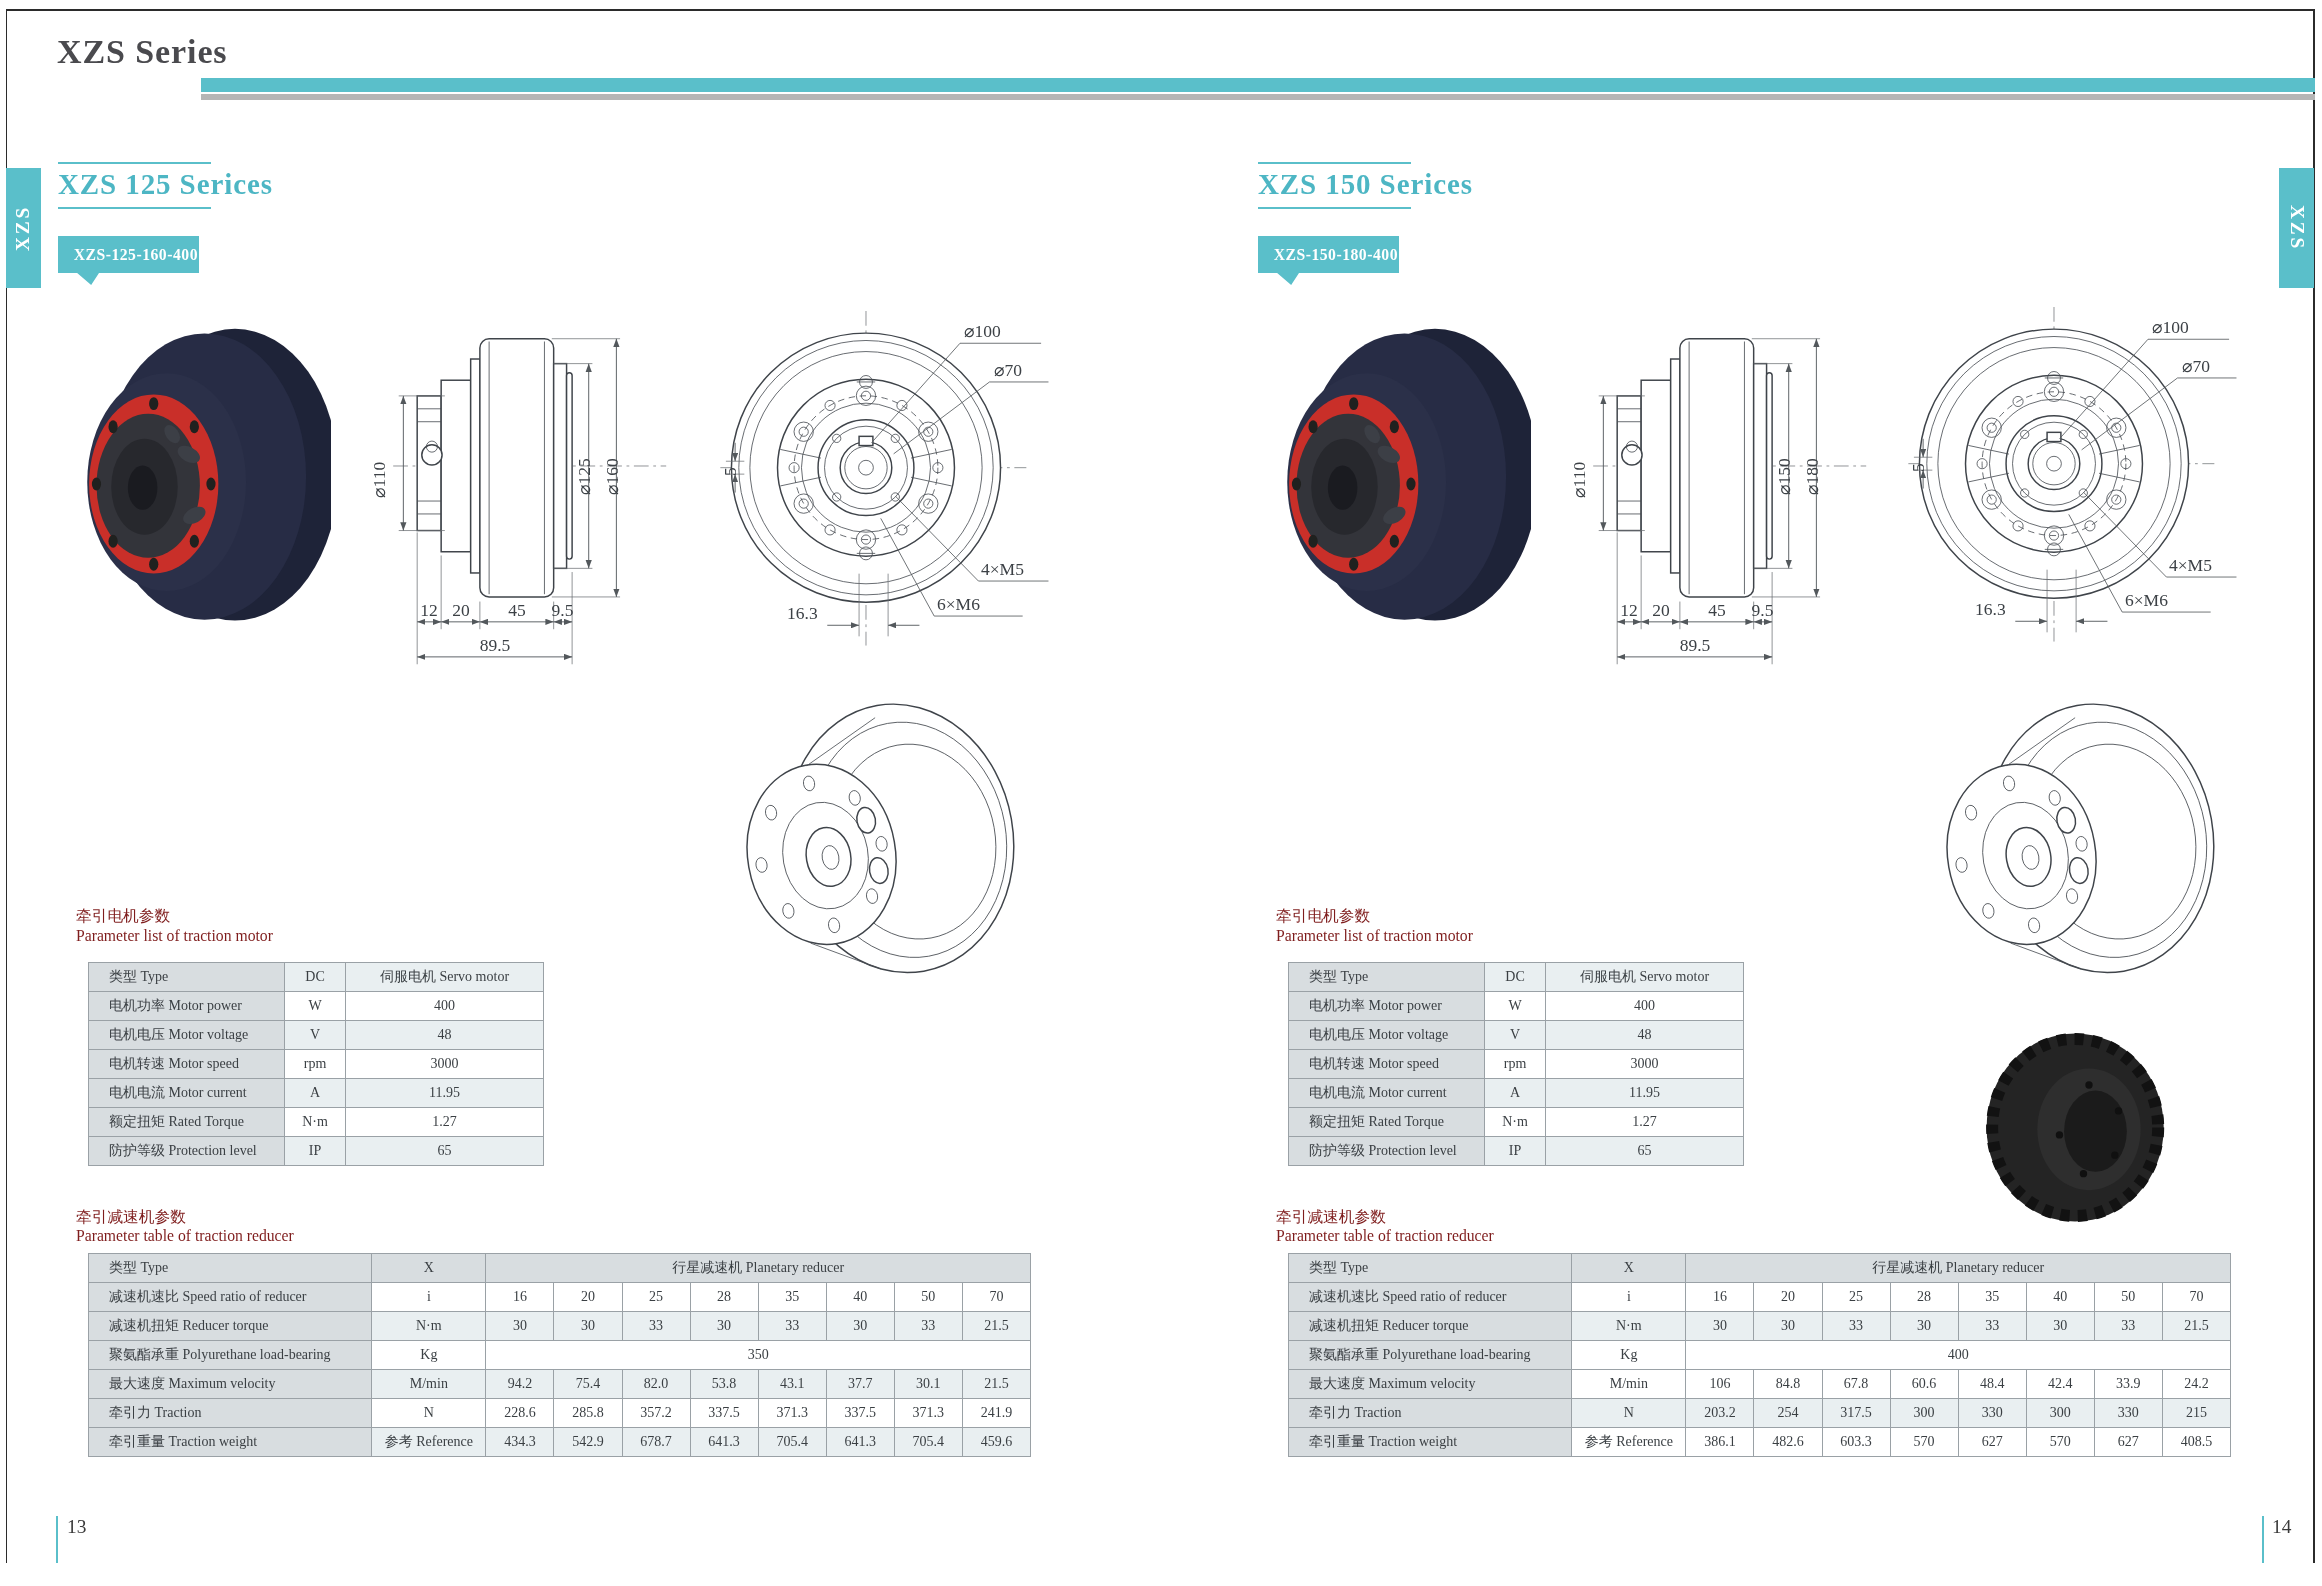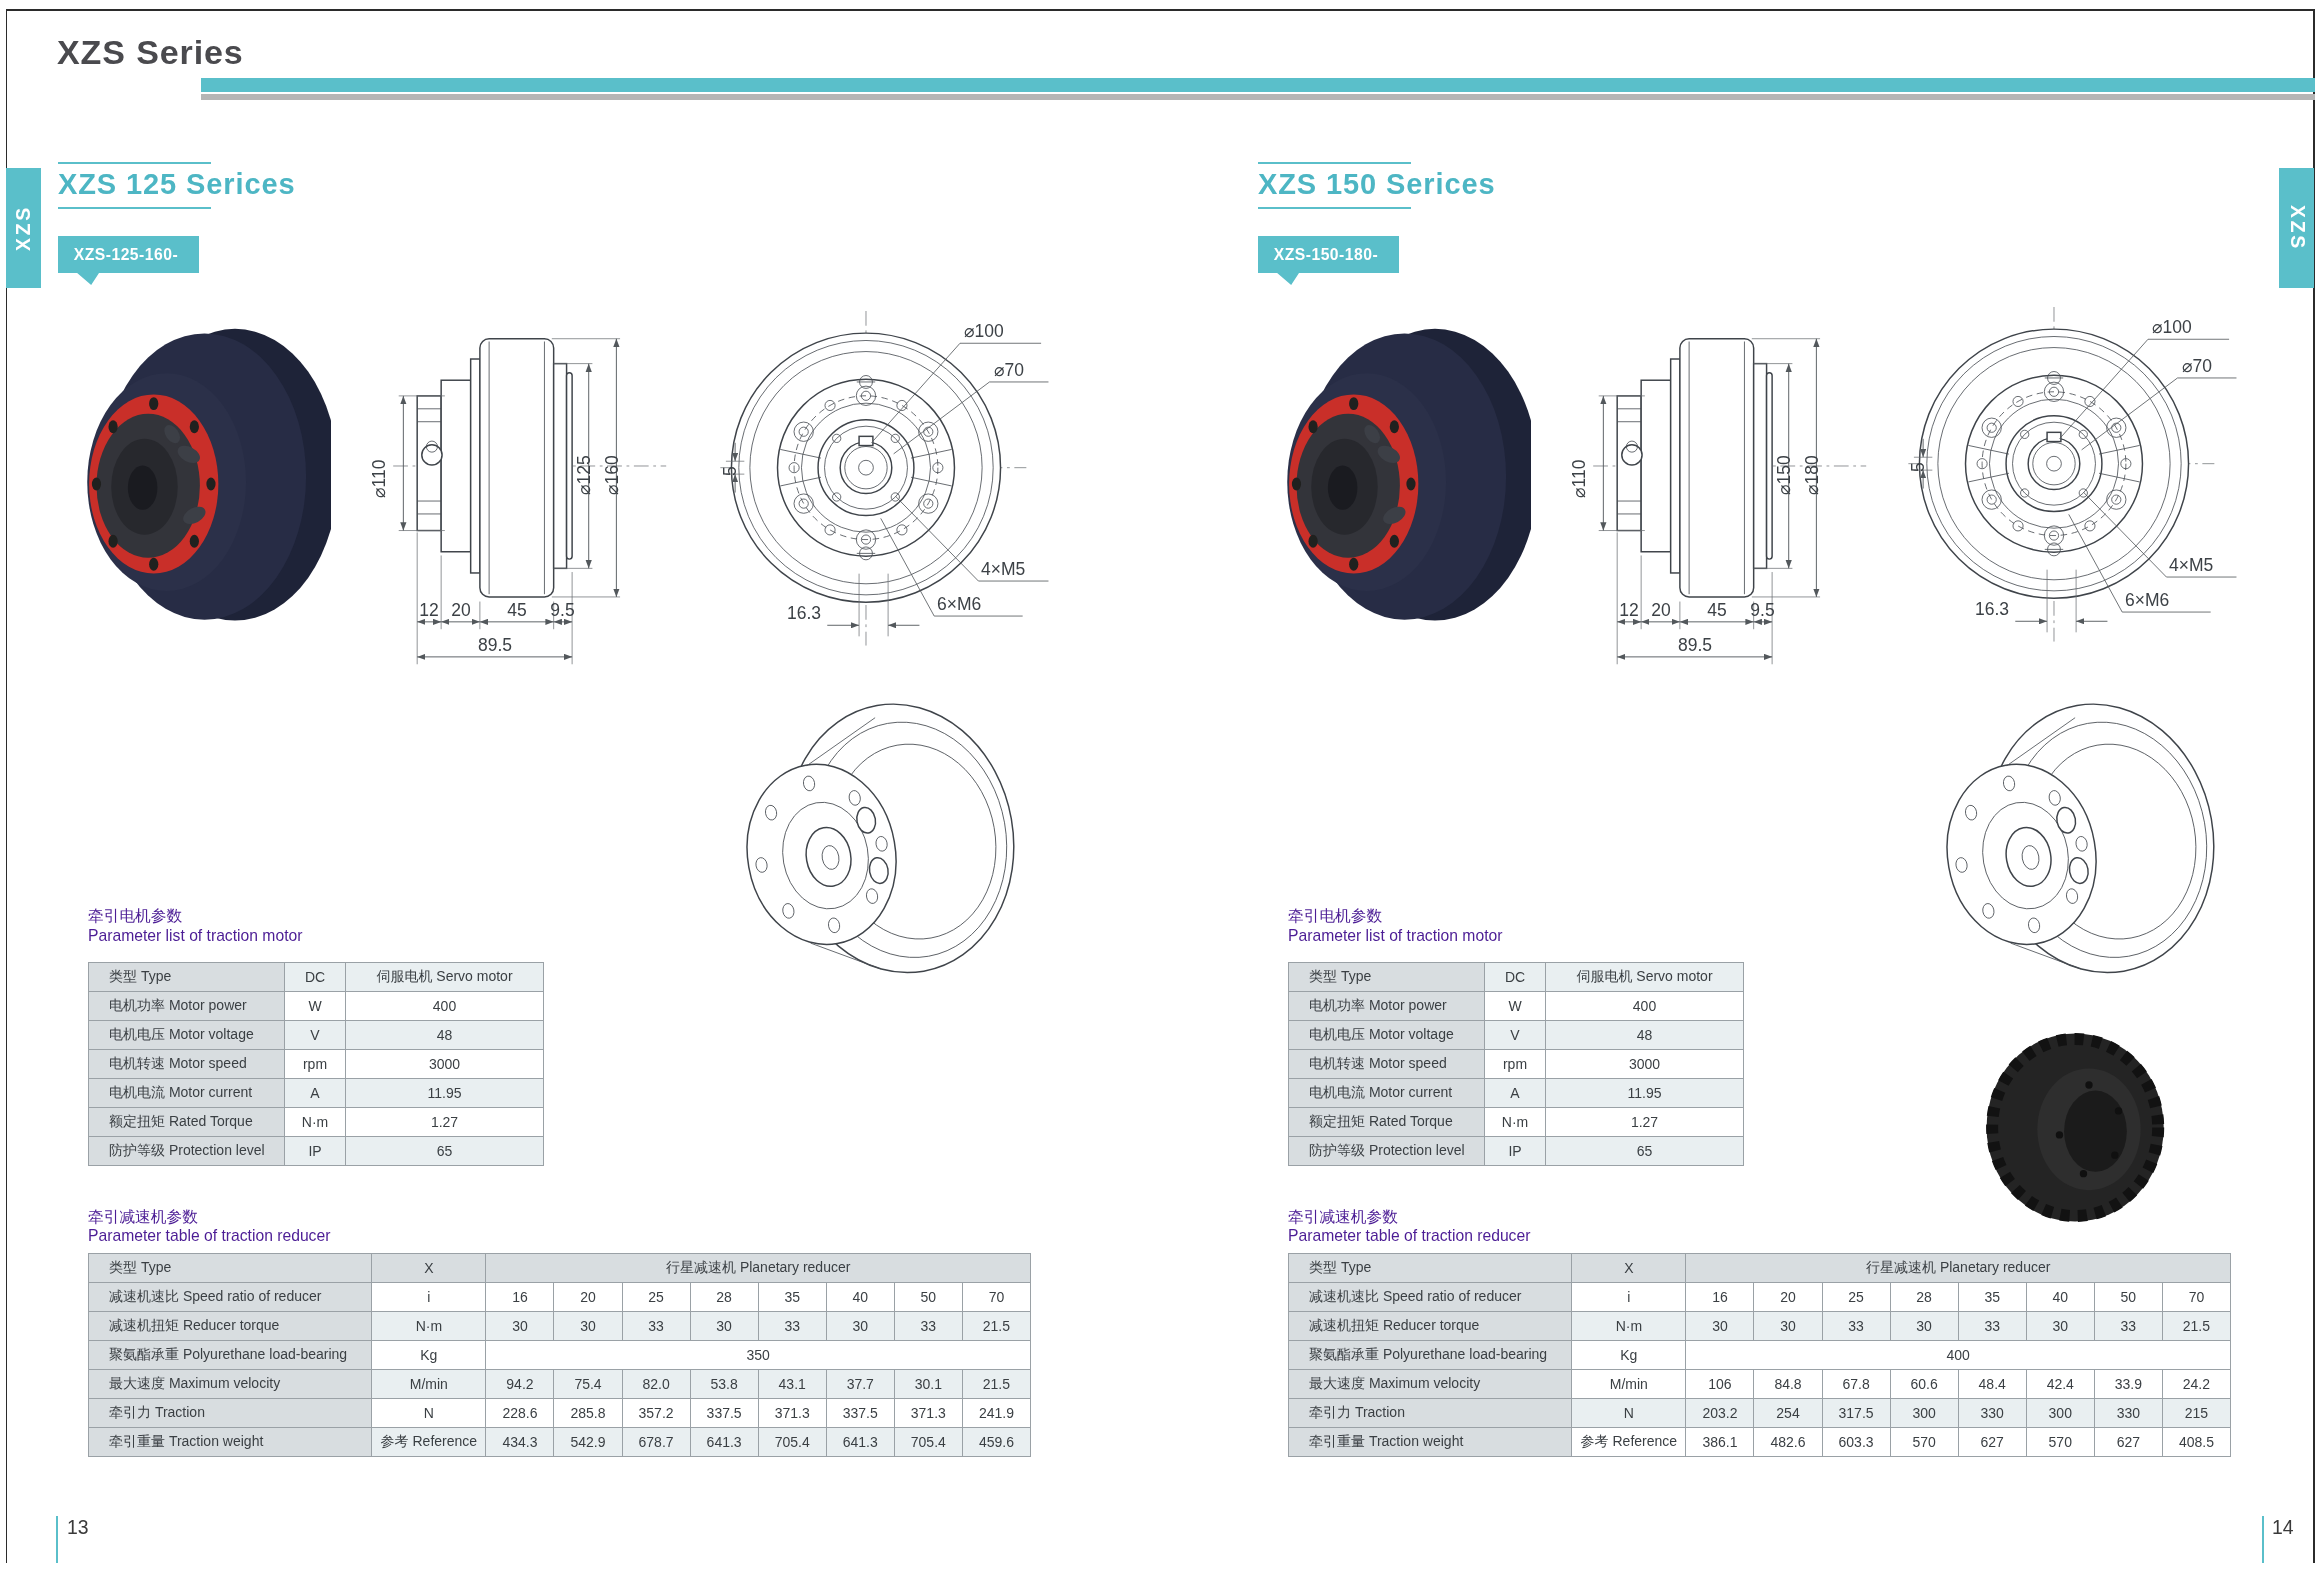"XZS Series" #page { font-family: Liberation Sans, sans-serif -> Liberation Serif, serif }
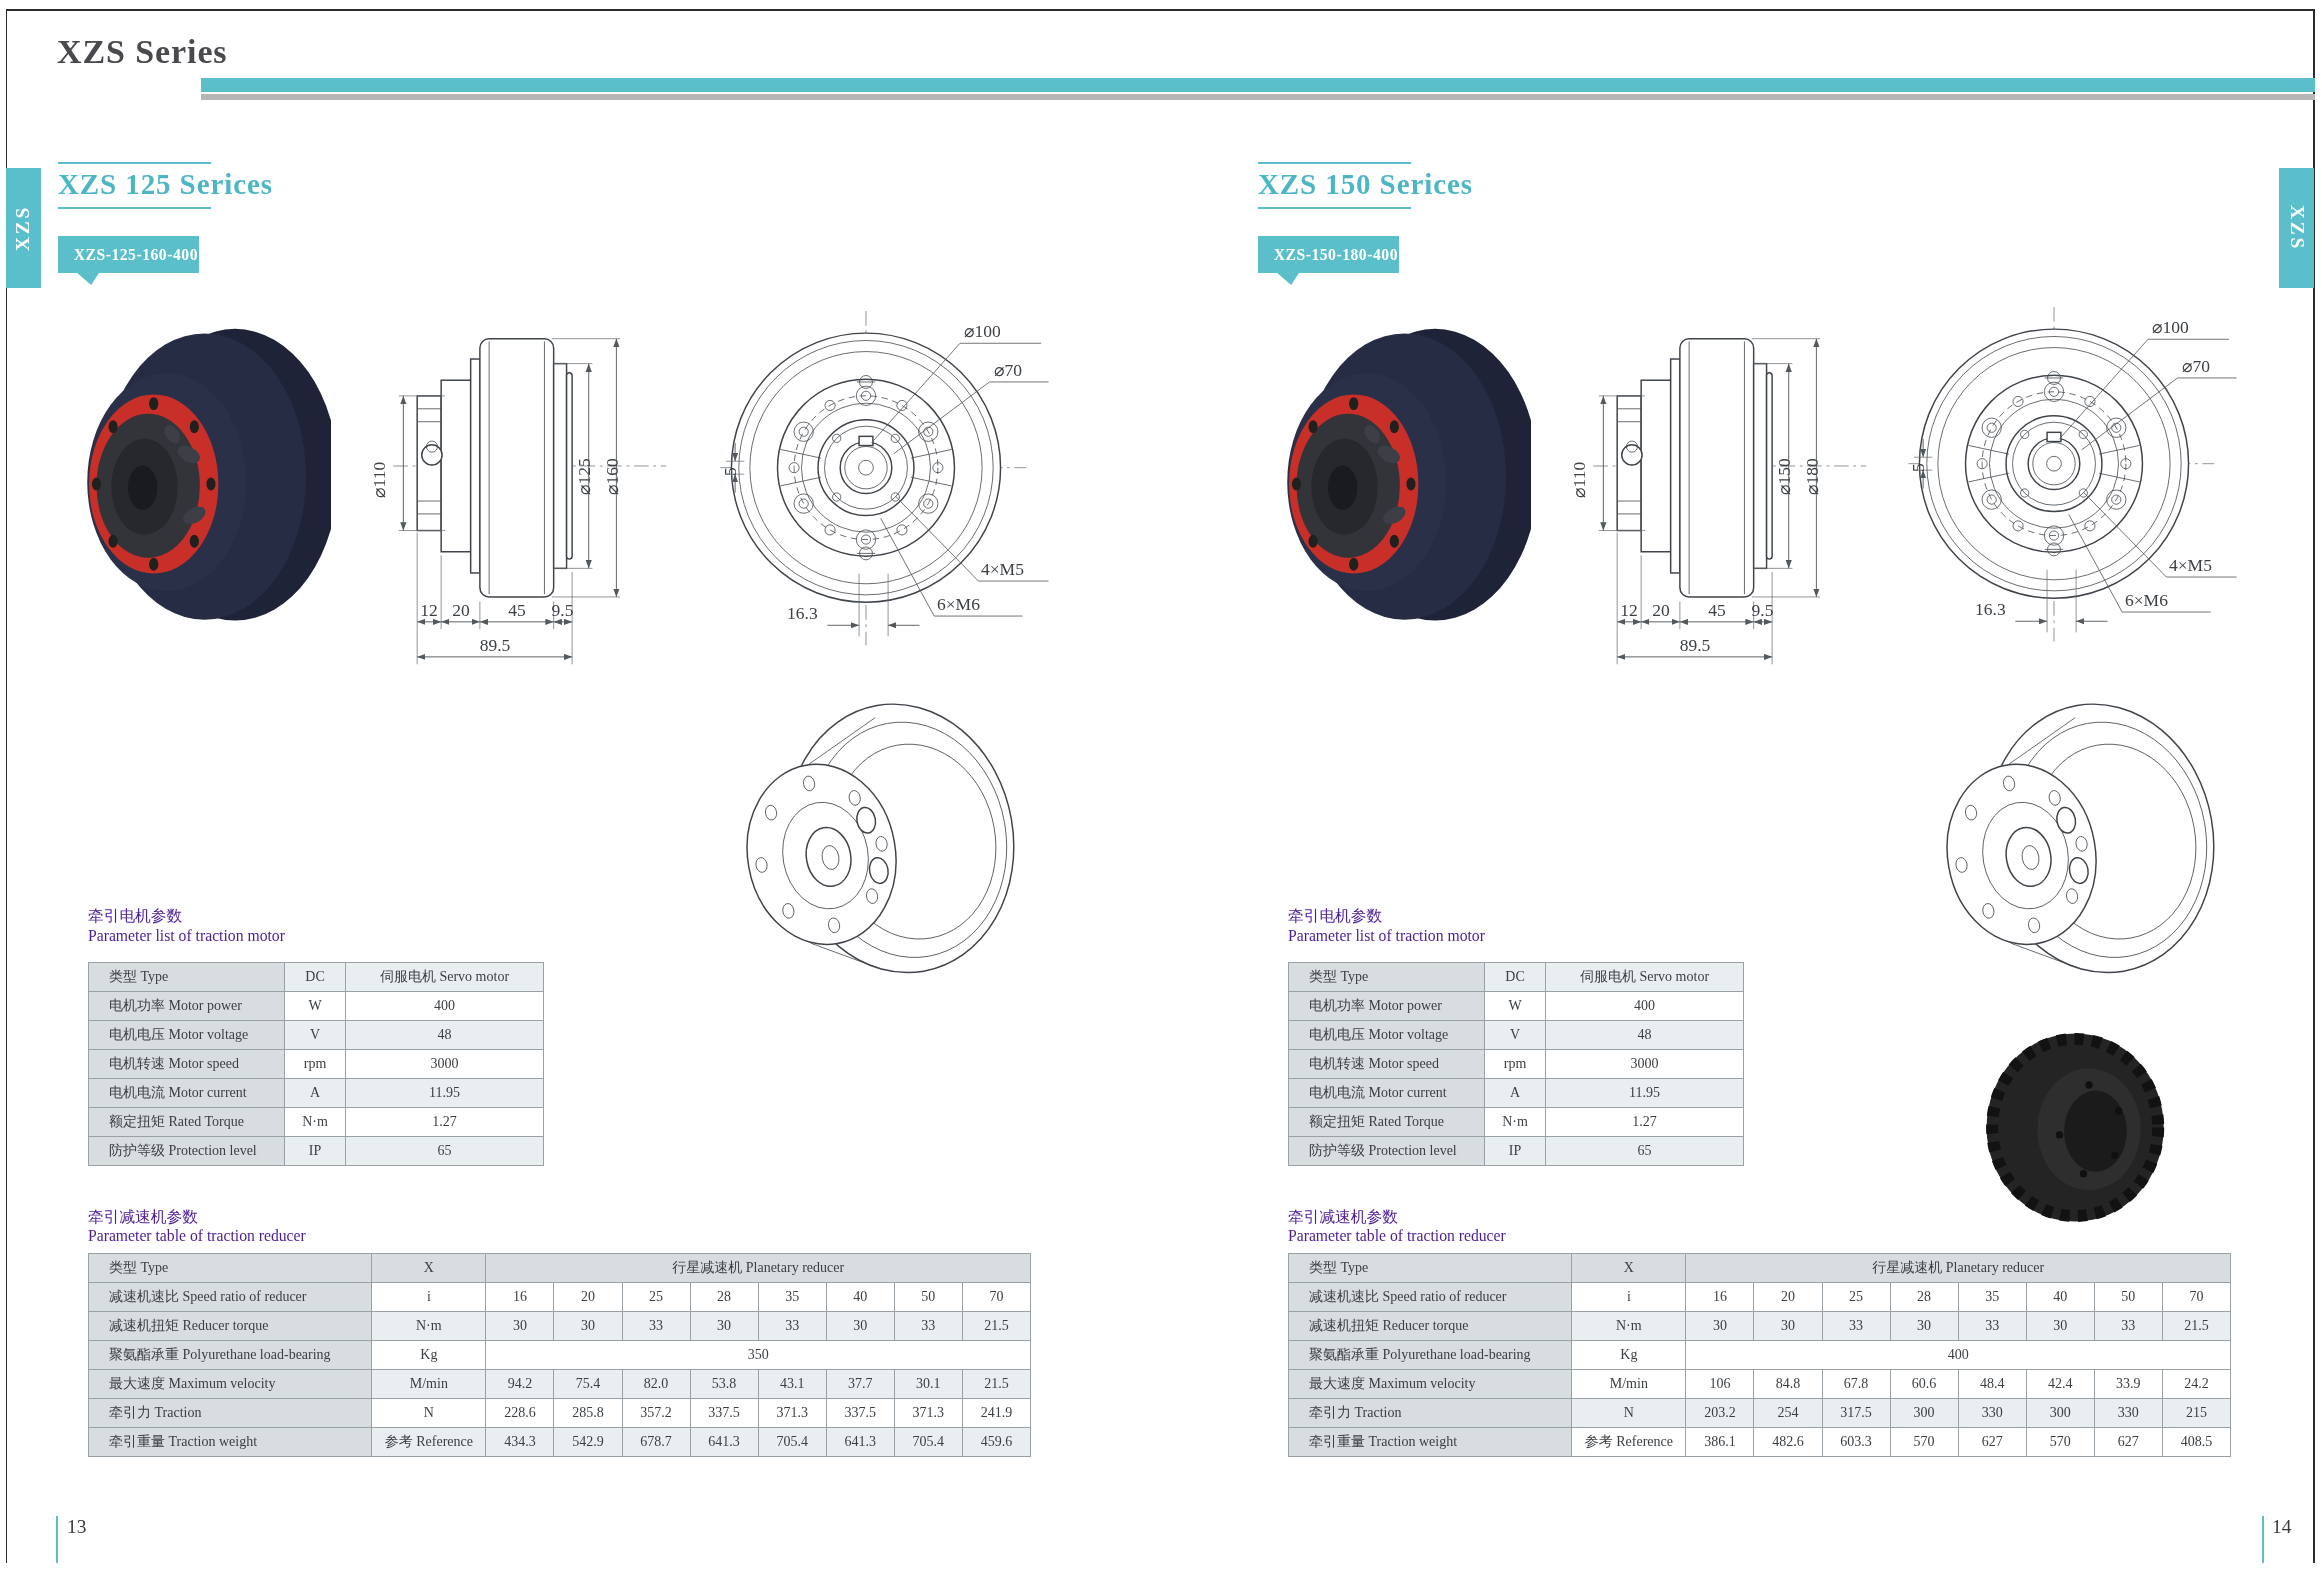"牵引电机参数" .tbl-title-zh,.tbl-title-en { color: #4c1d95 -> #7f1d1d; left: 88px -> 76px }
